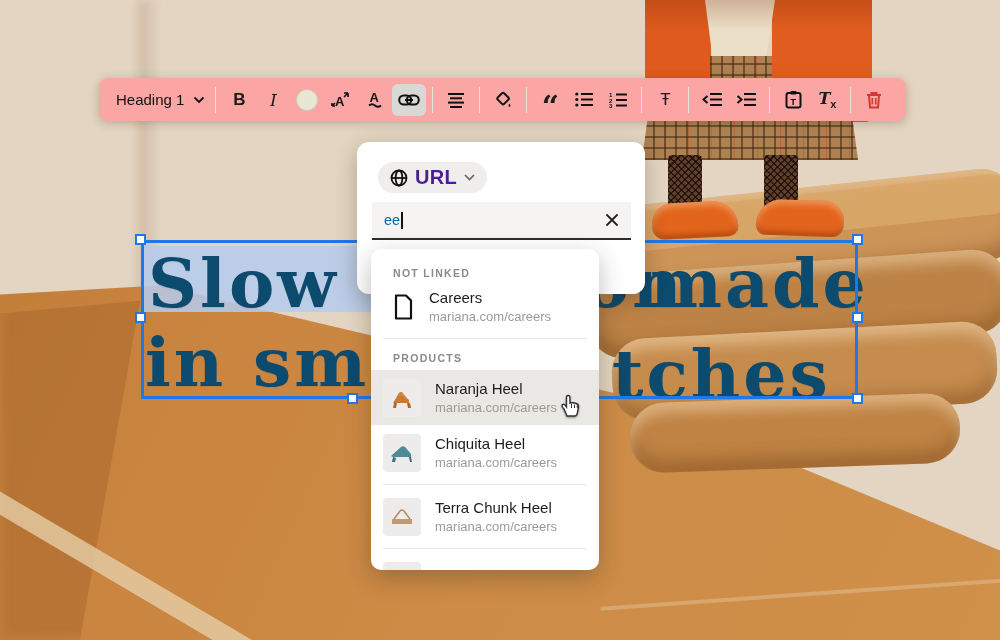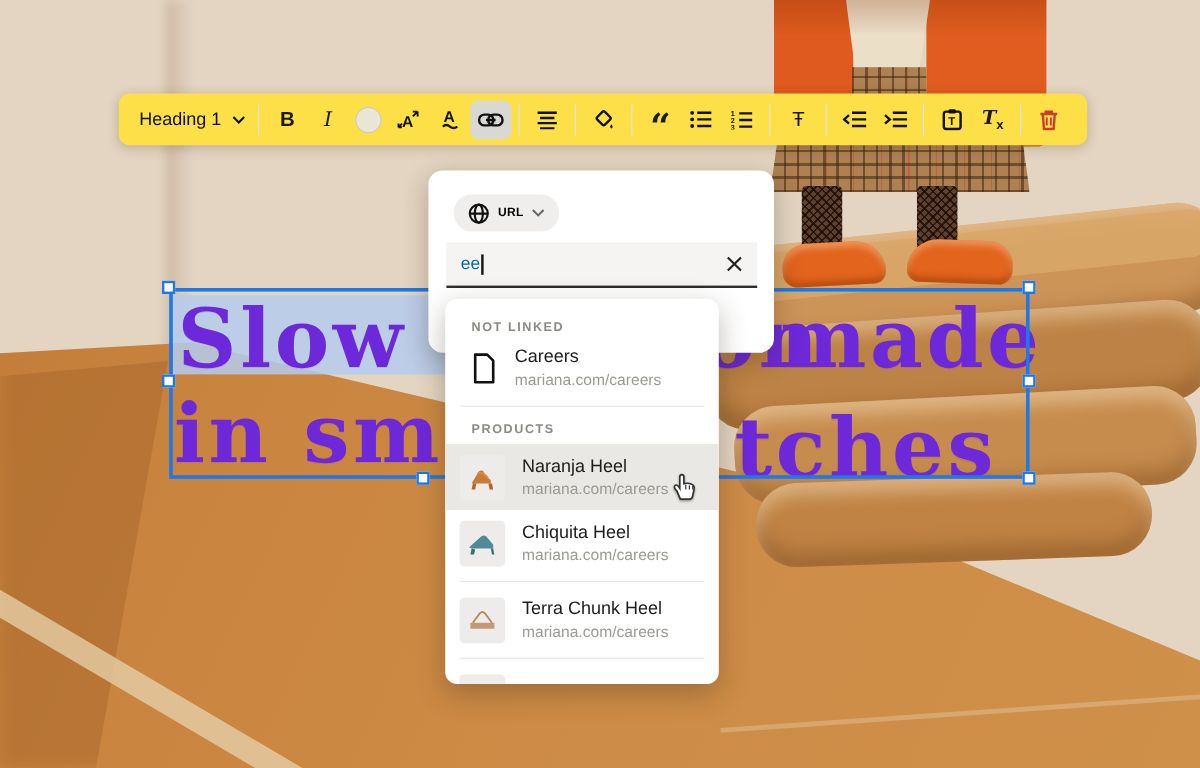"Heading 1" .toolbar { background: #fde047 -> #fca5a5 }
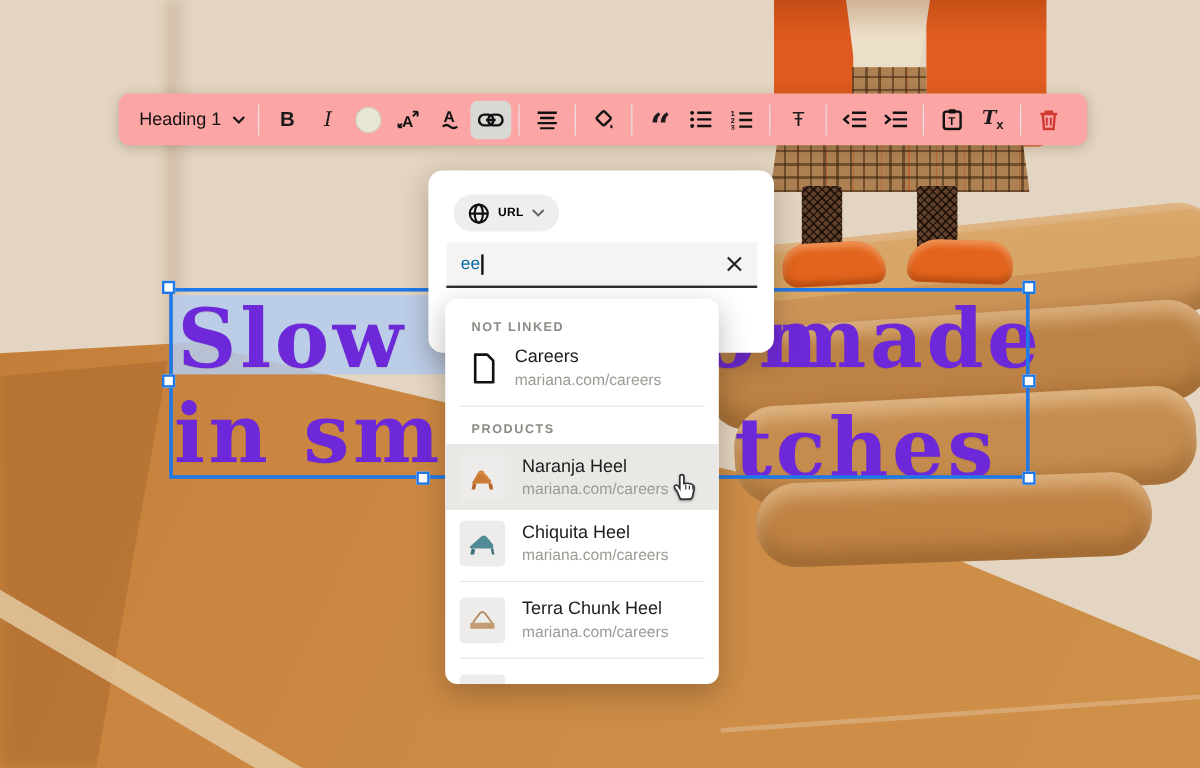"URL" .url-pill .lbl { color: #000000 -> #4c1d95; font-size: 10px -> 20px }
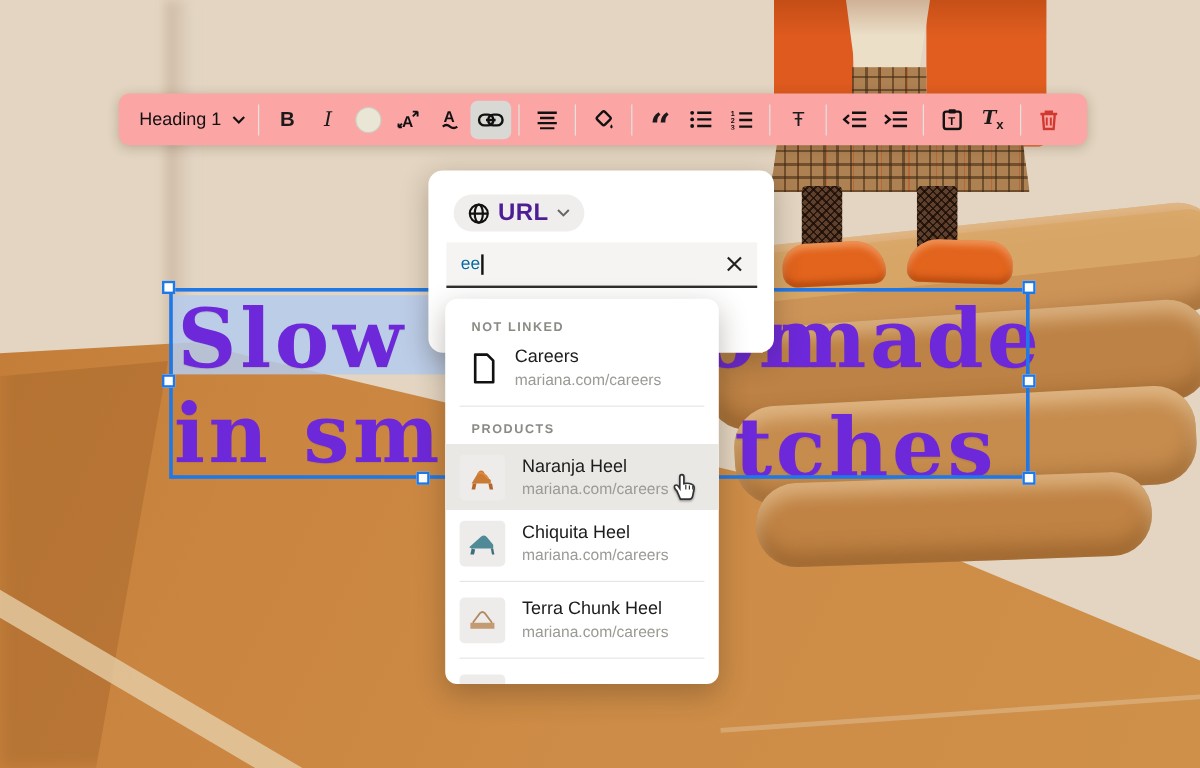"Slow" .hl-seg { color: #6d28d9 -> #0c4a6e }
